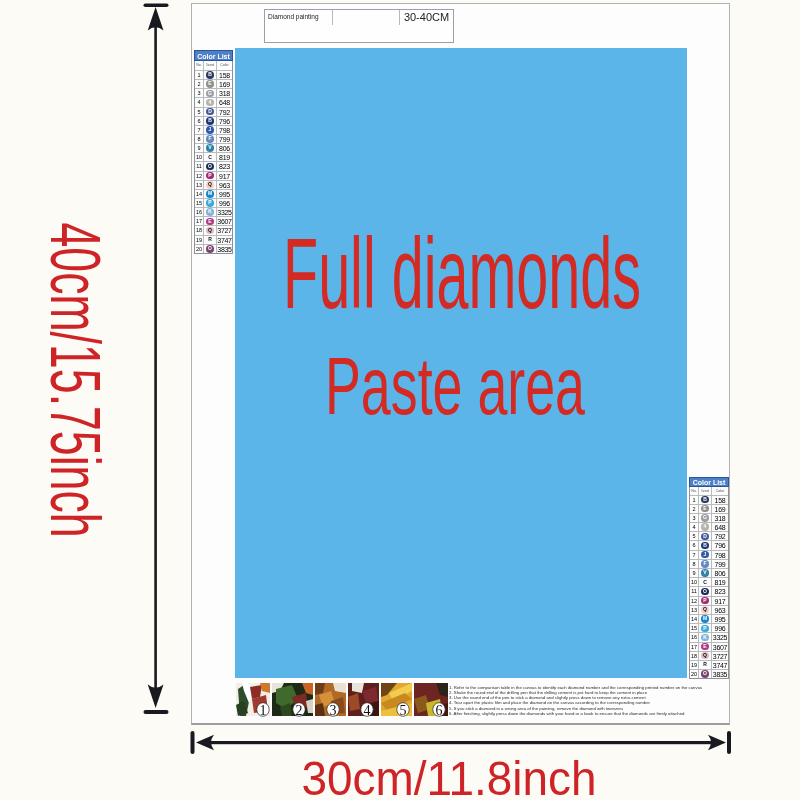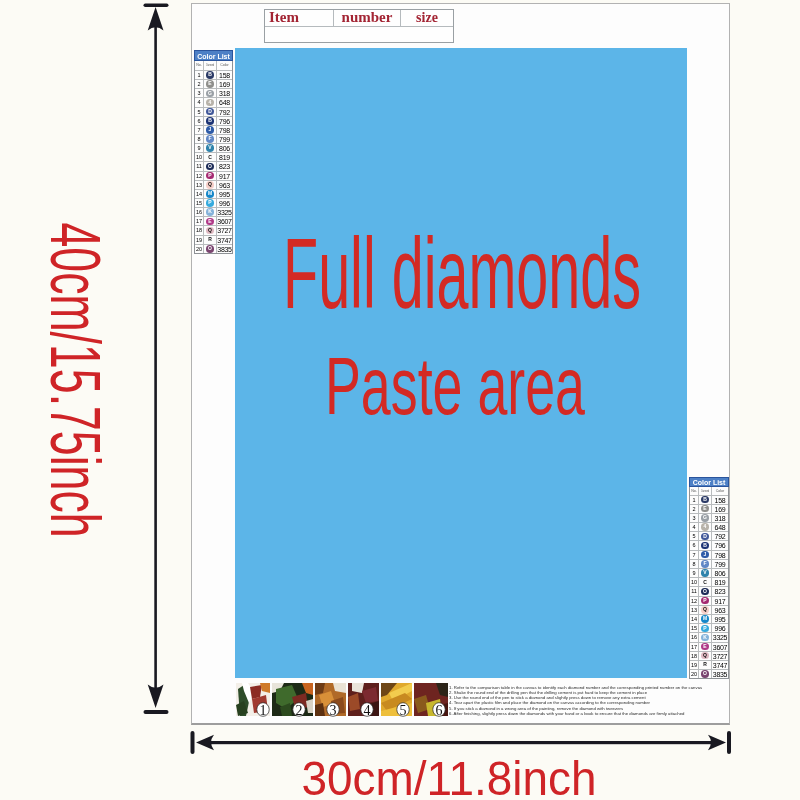"Item" div { html: <div> <div>Item</div> <div>number</div> <div>size</div> </div> -> none }
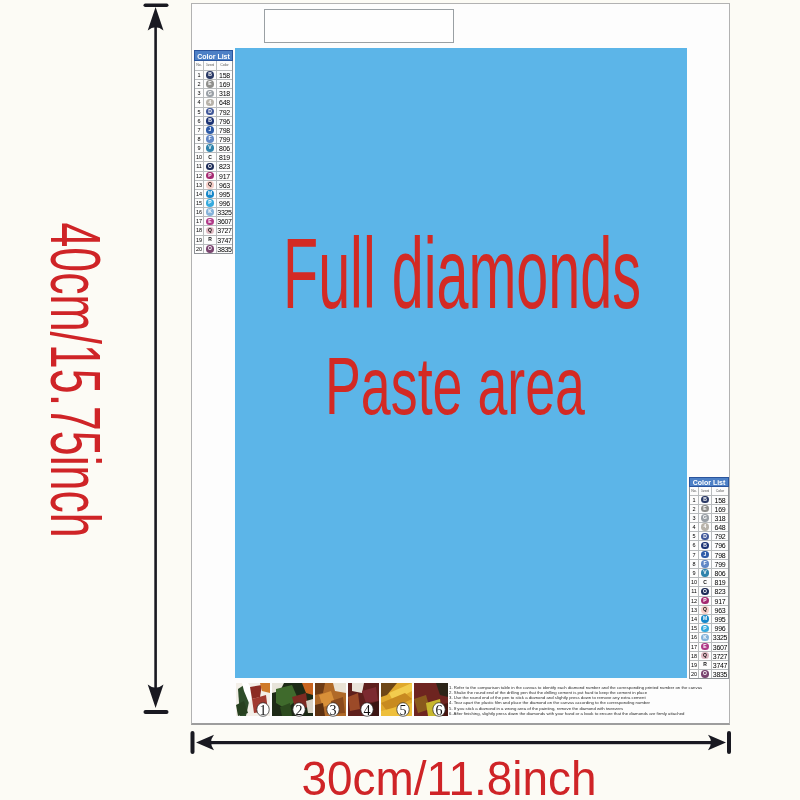"30-40CM" div { html: none -> <div> <div>Diamond painting</div> <div></div> <div>30-40CM</div> </div> }
